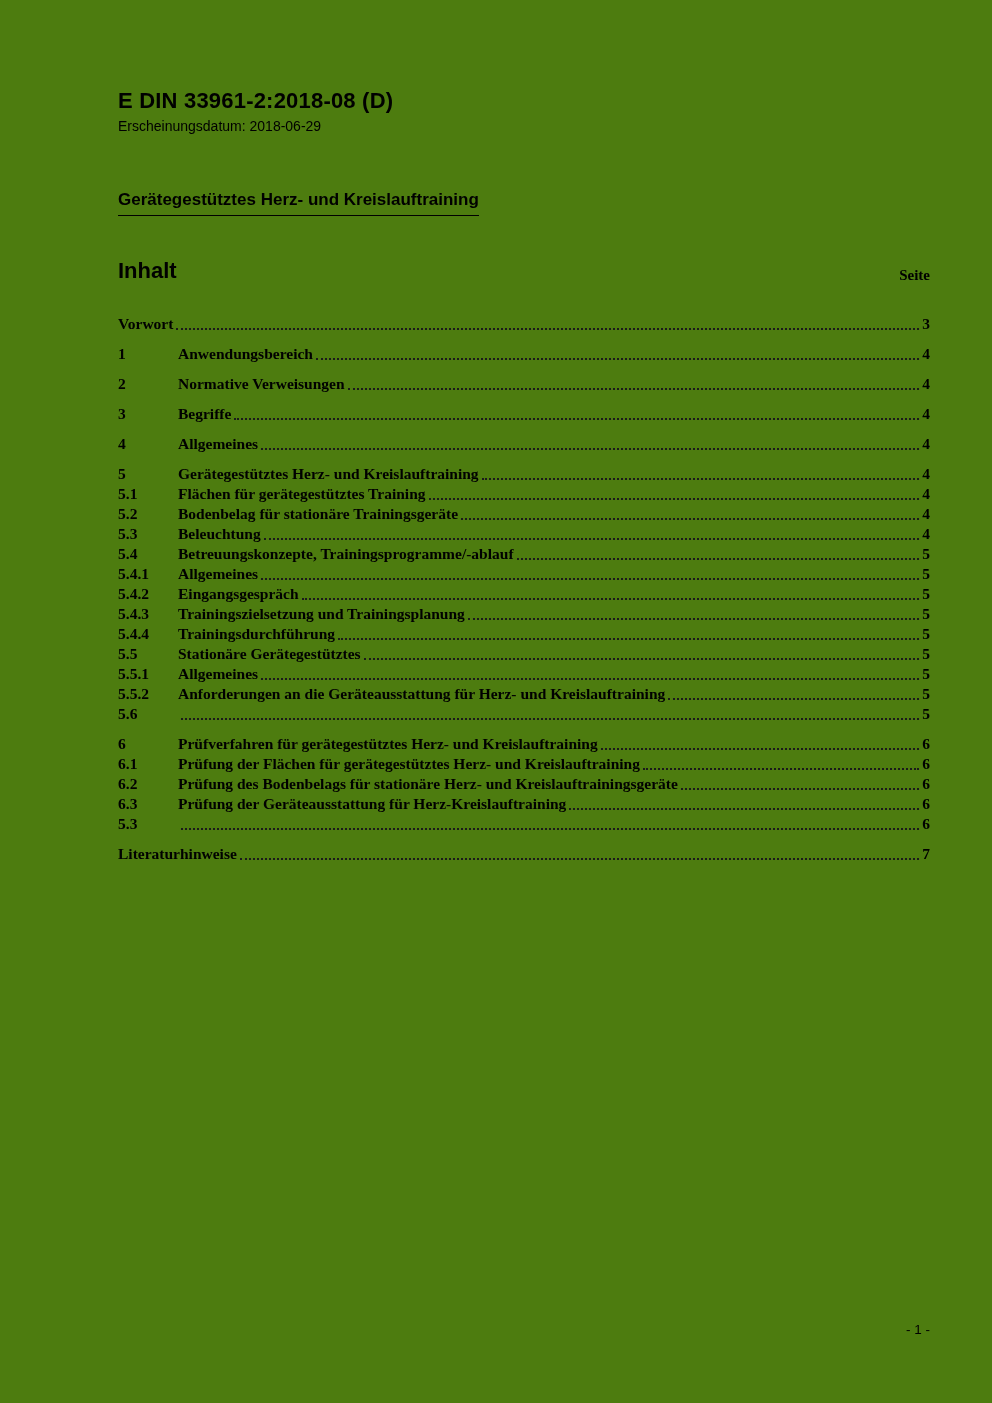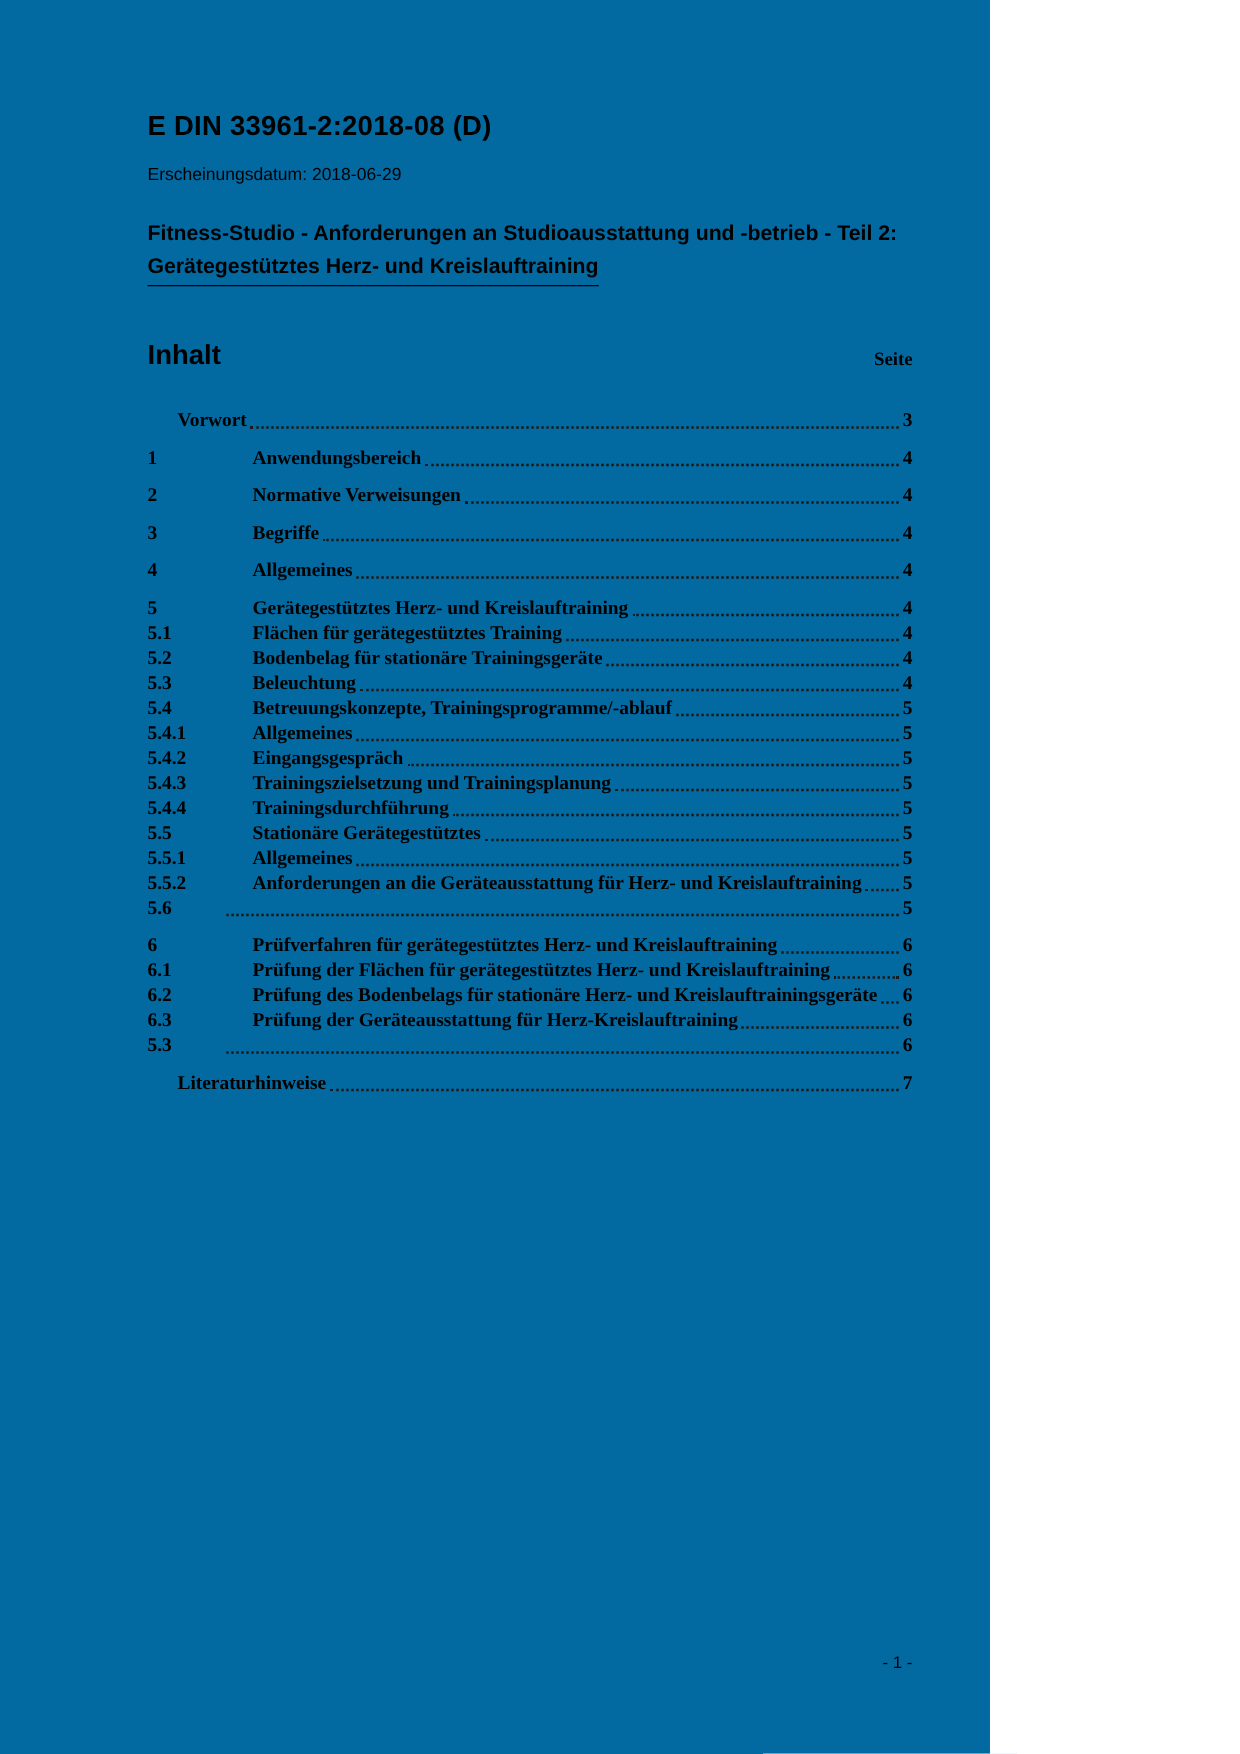"E DIN 33961-2:2018-08 (D)" .page { background: #0369a1 -> #4d7c0f; width: 792px -> 992px }
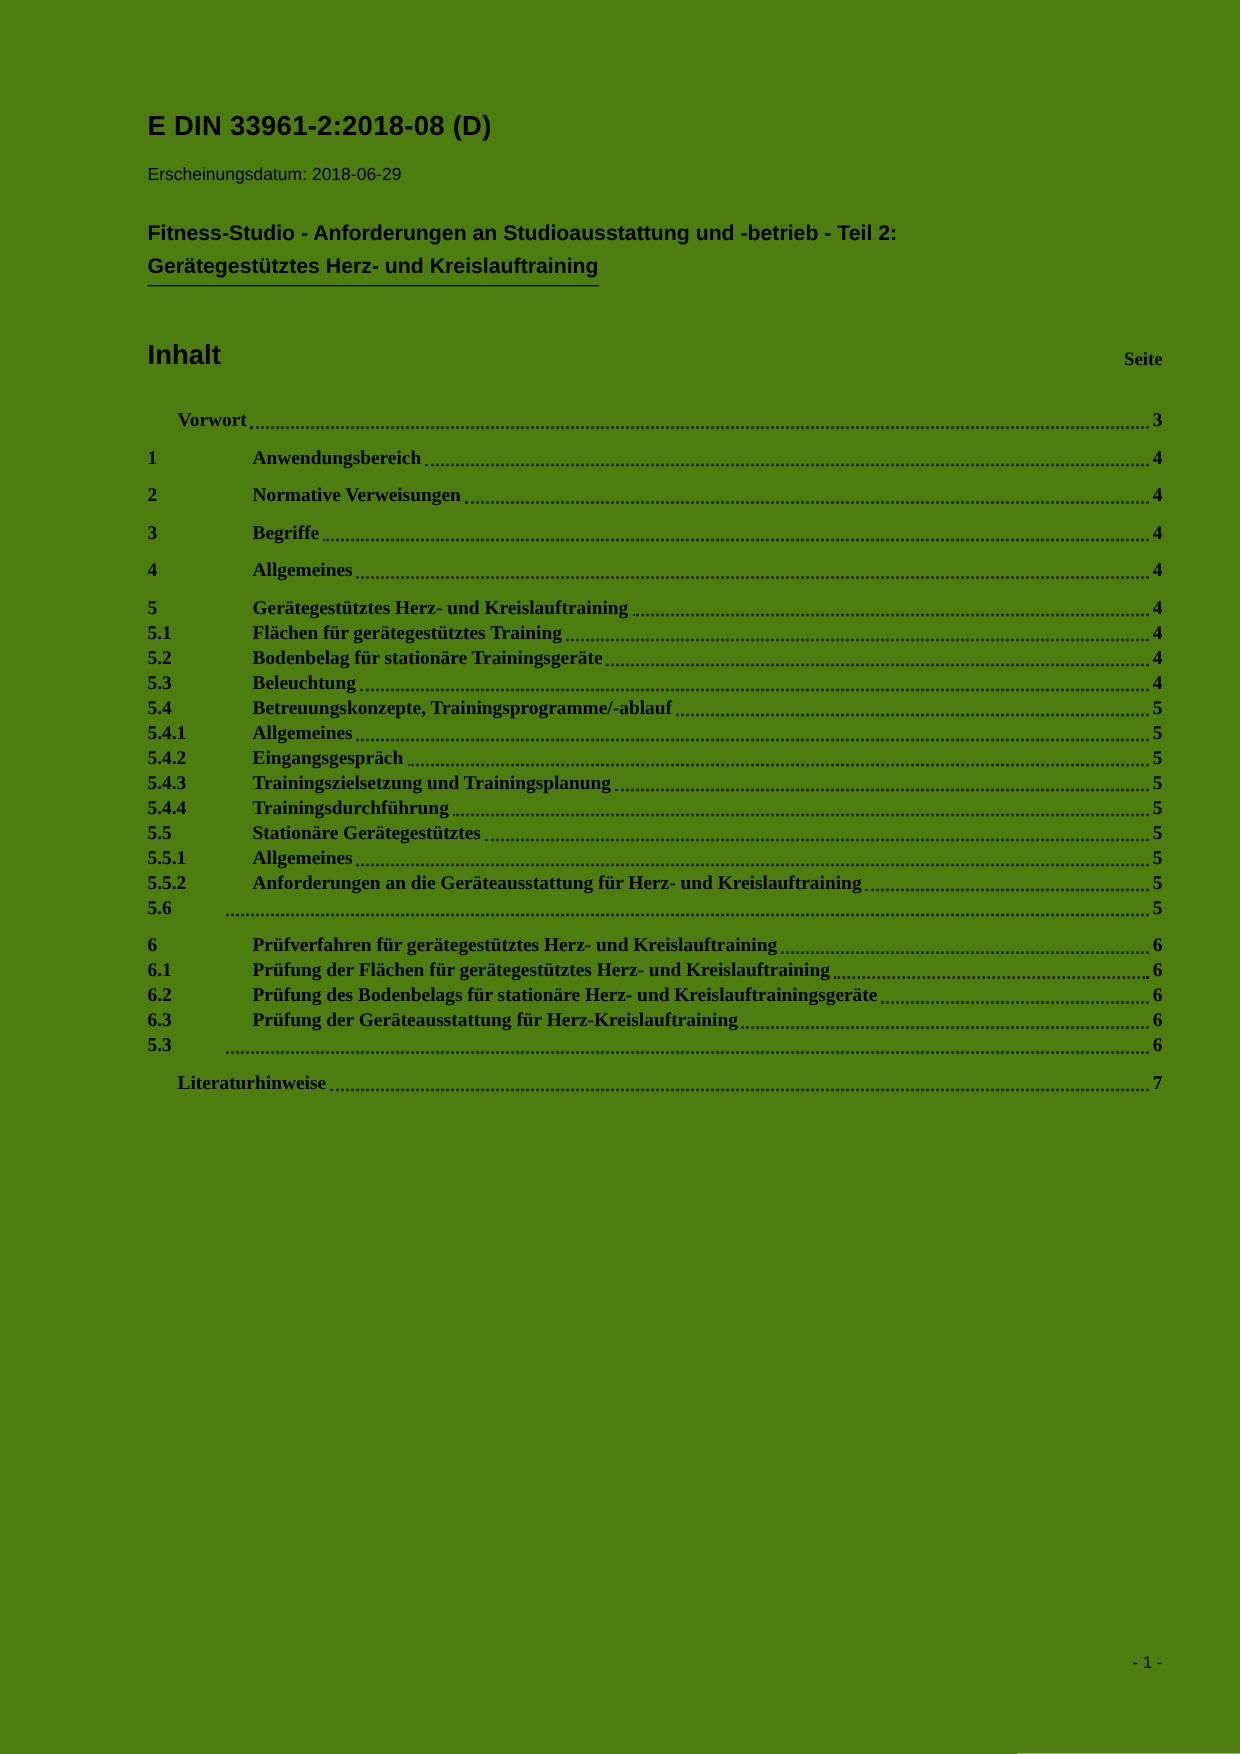"Erscheinungsdatum: 2018-06-29" .doc-date { margin-top: 18px -> 5px }
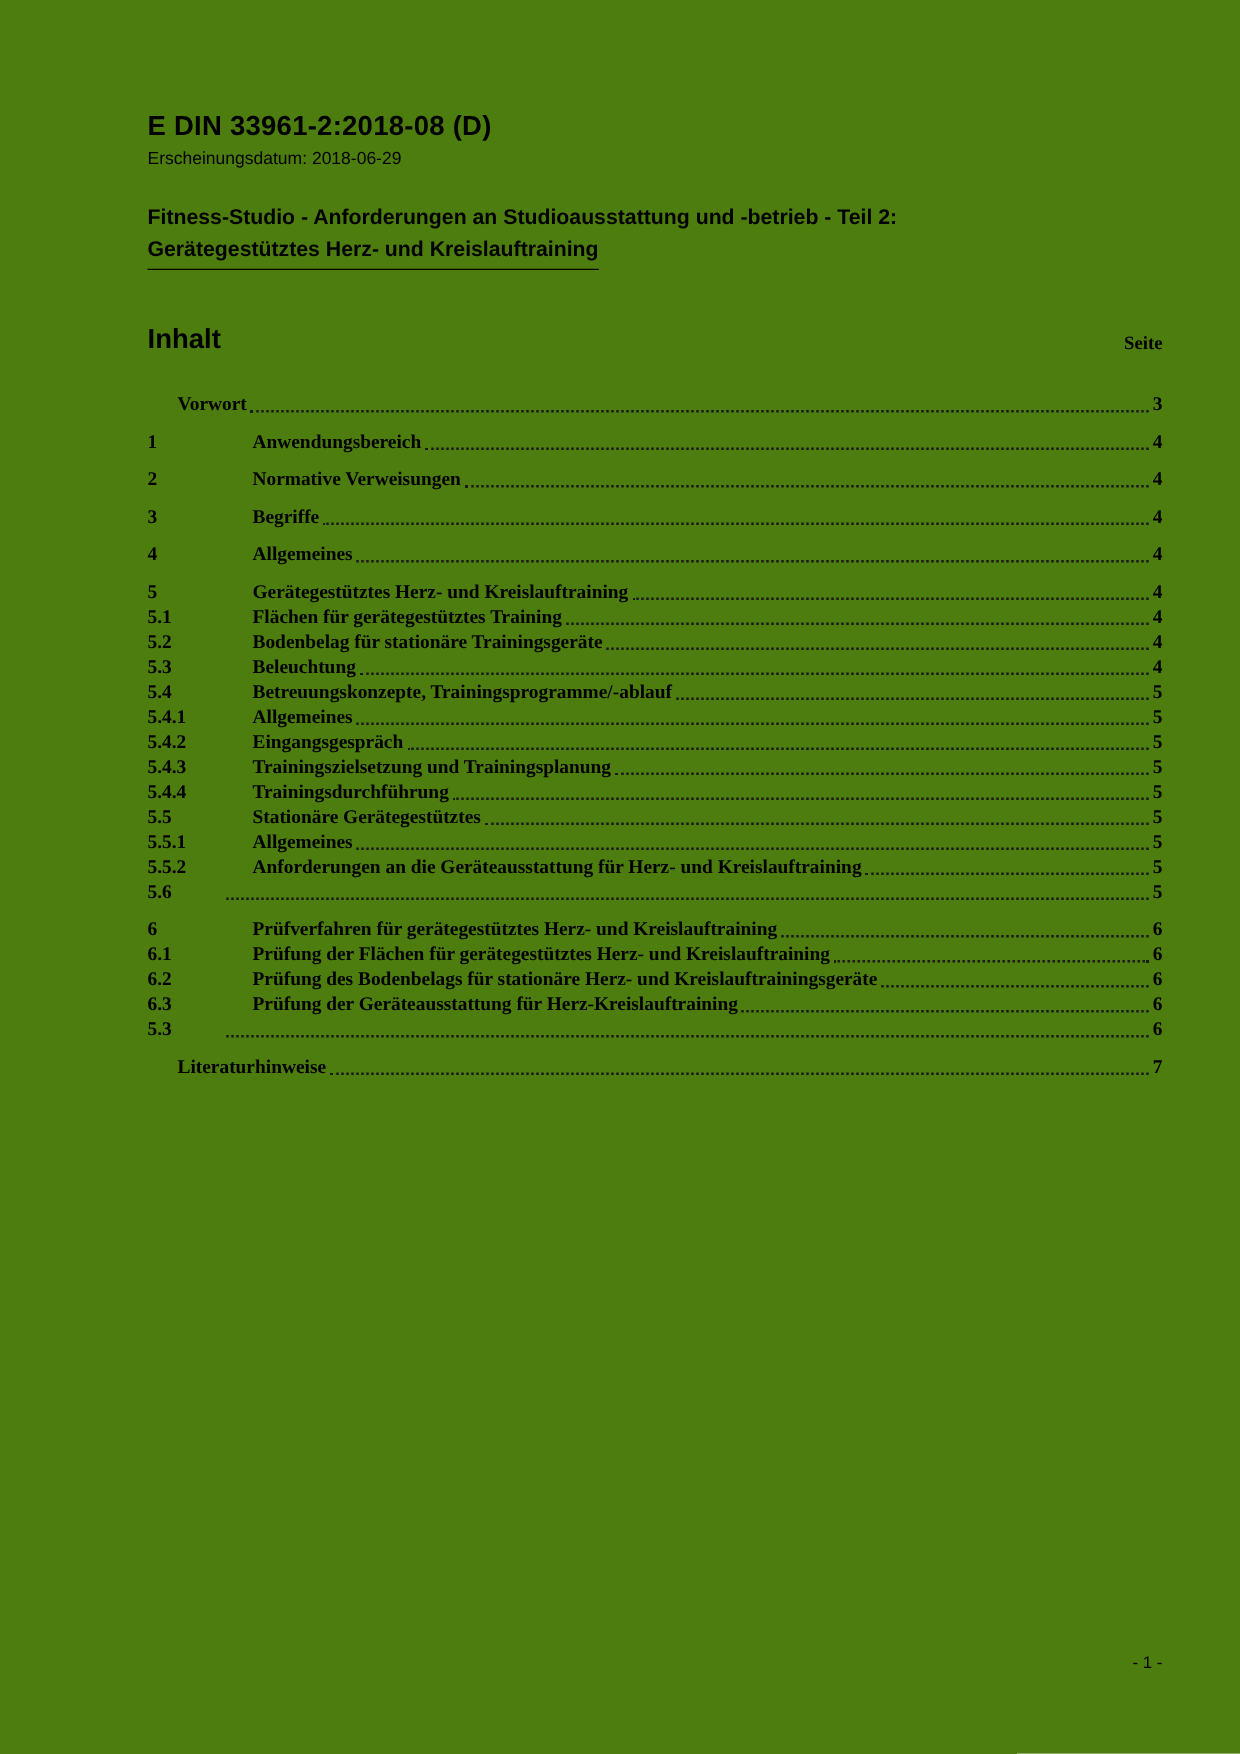"Fitness-Studio - Anforderungen an" span { html: <span>Fitness-Studio - Anforderungen an Studioausstattung und -betrieb - Teil 2:</span> -> none }
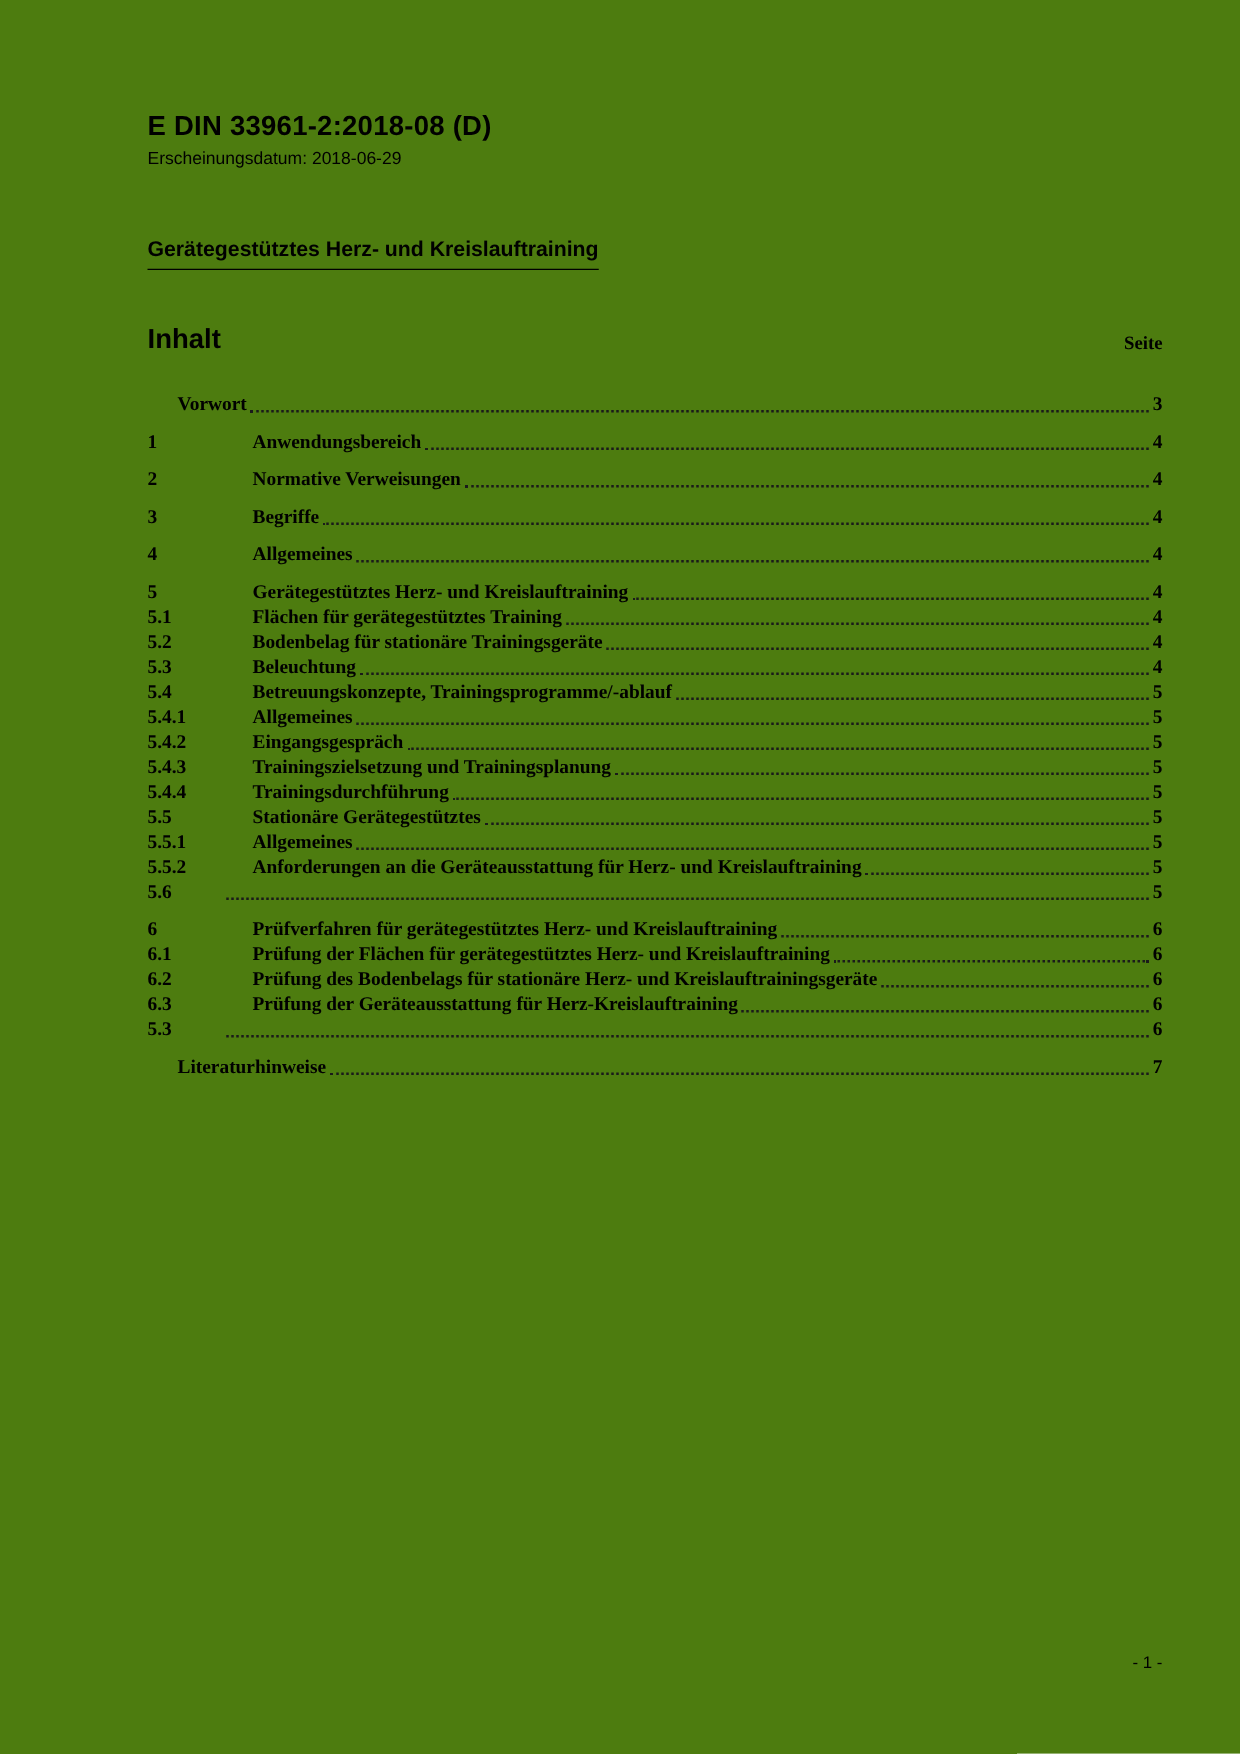"Vorwort" .toc-title { margin-left: 24px -> none }
